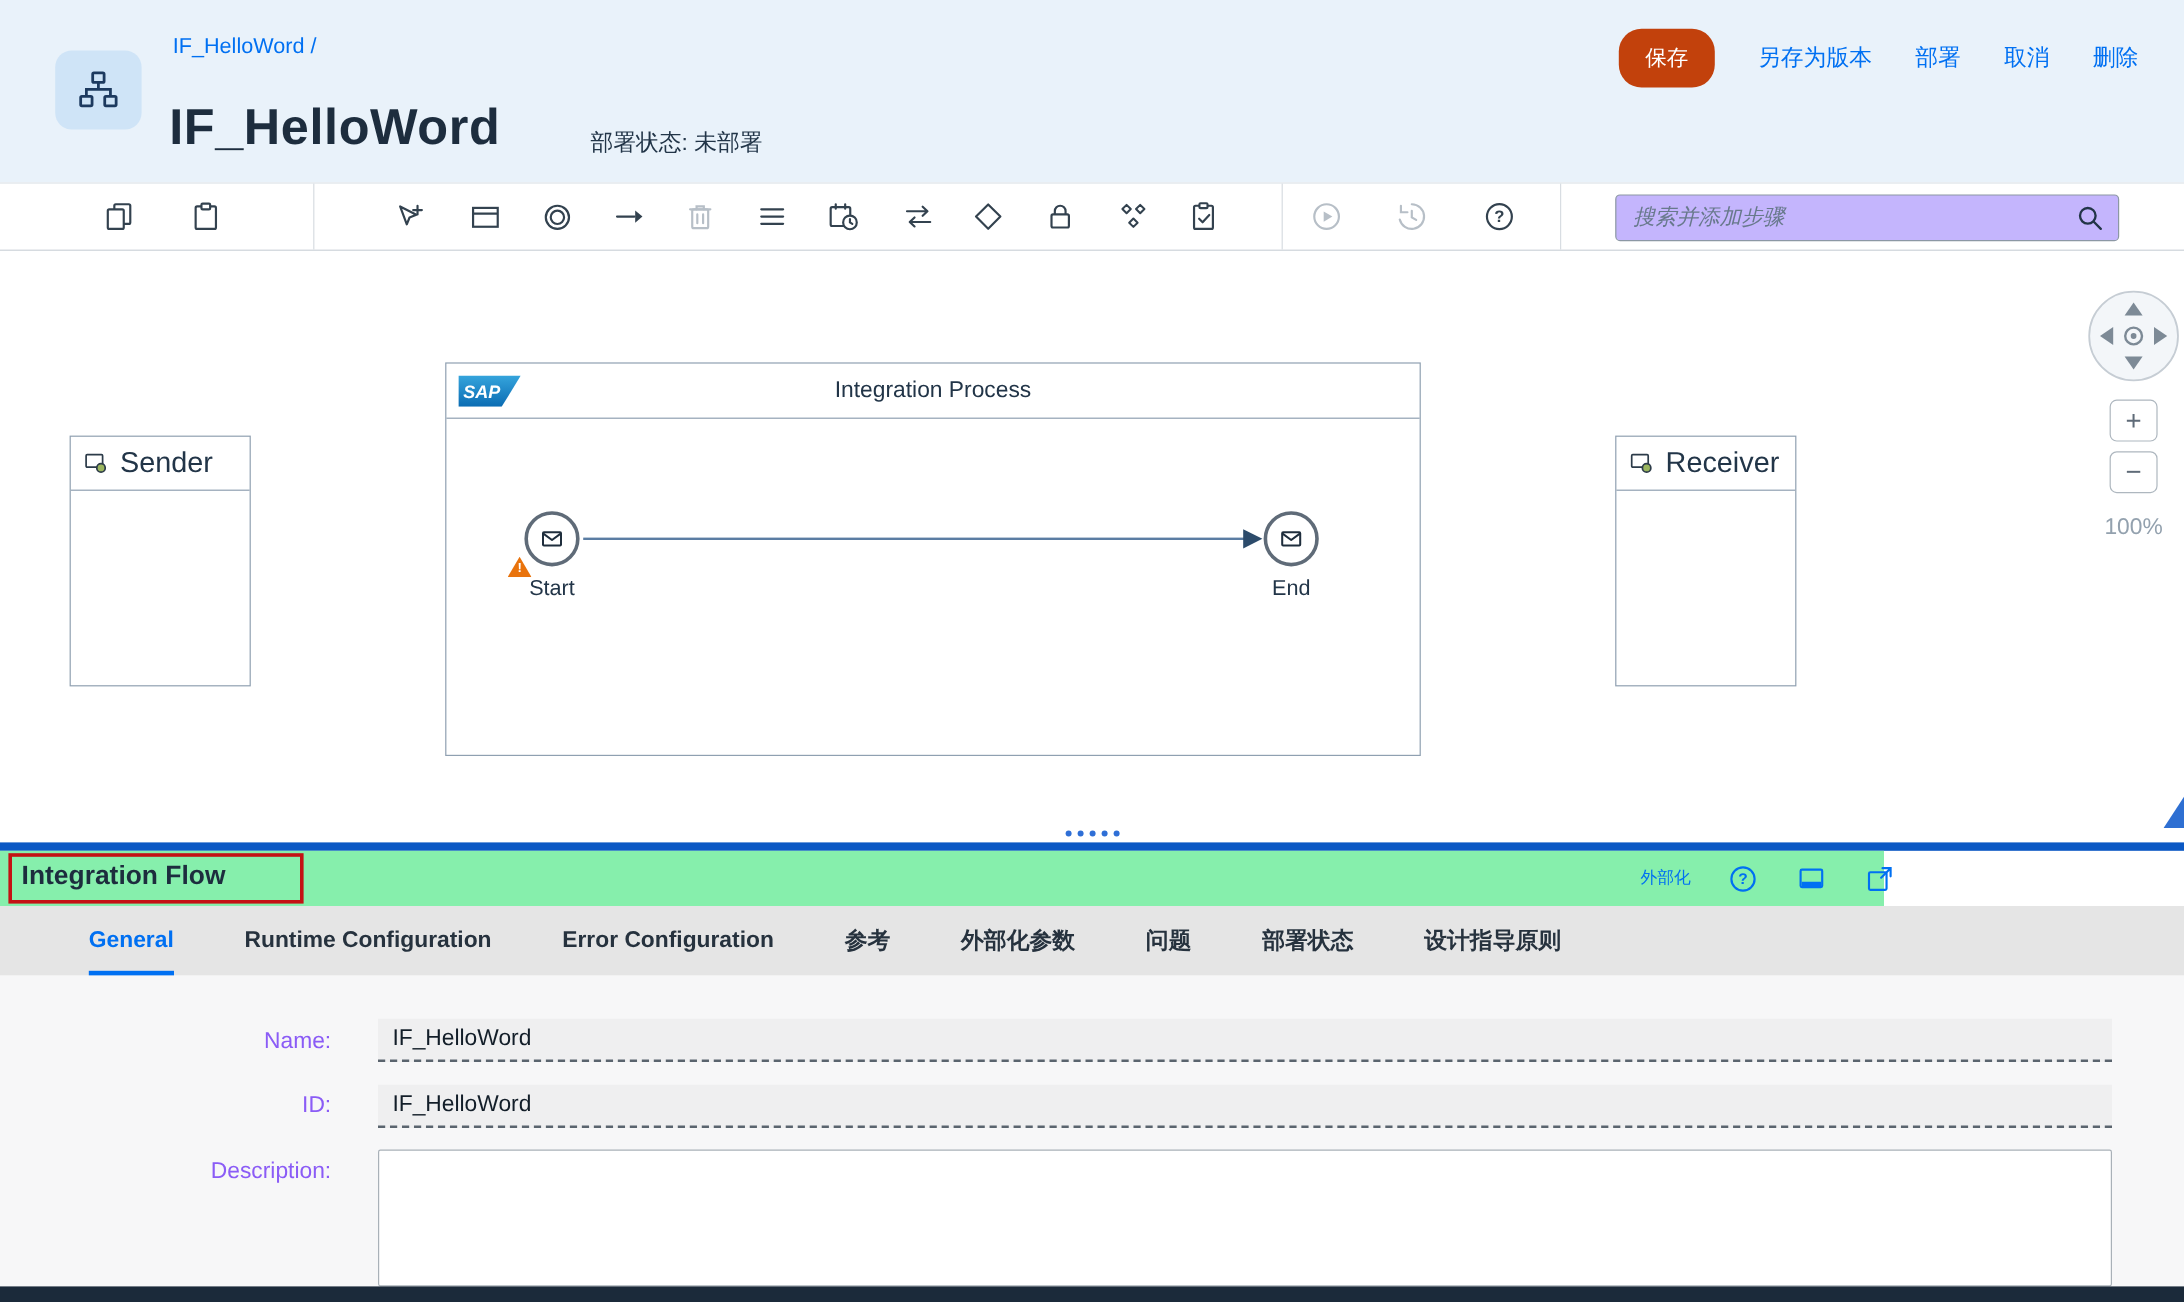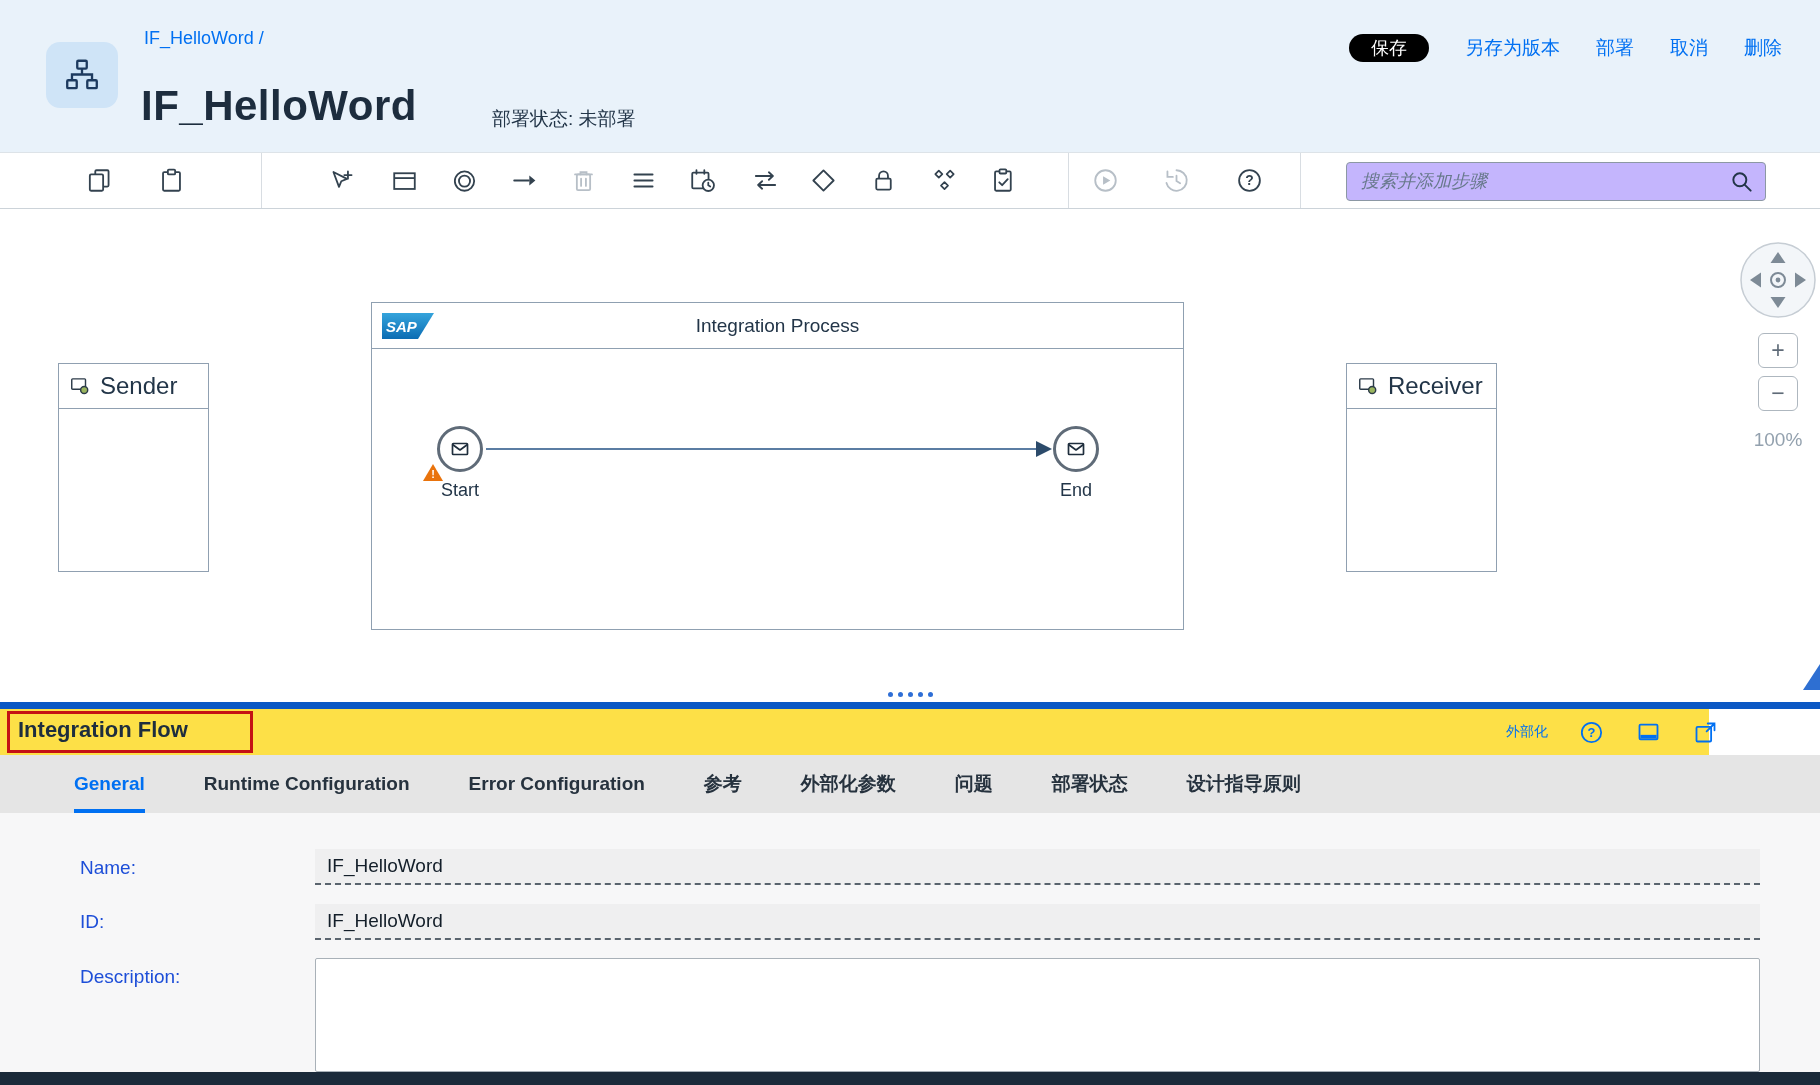"保存" .btn-save { background: #000000 -> #c2410c; height: 28px -> 49px }
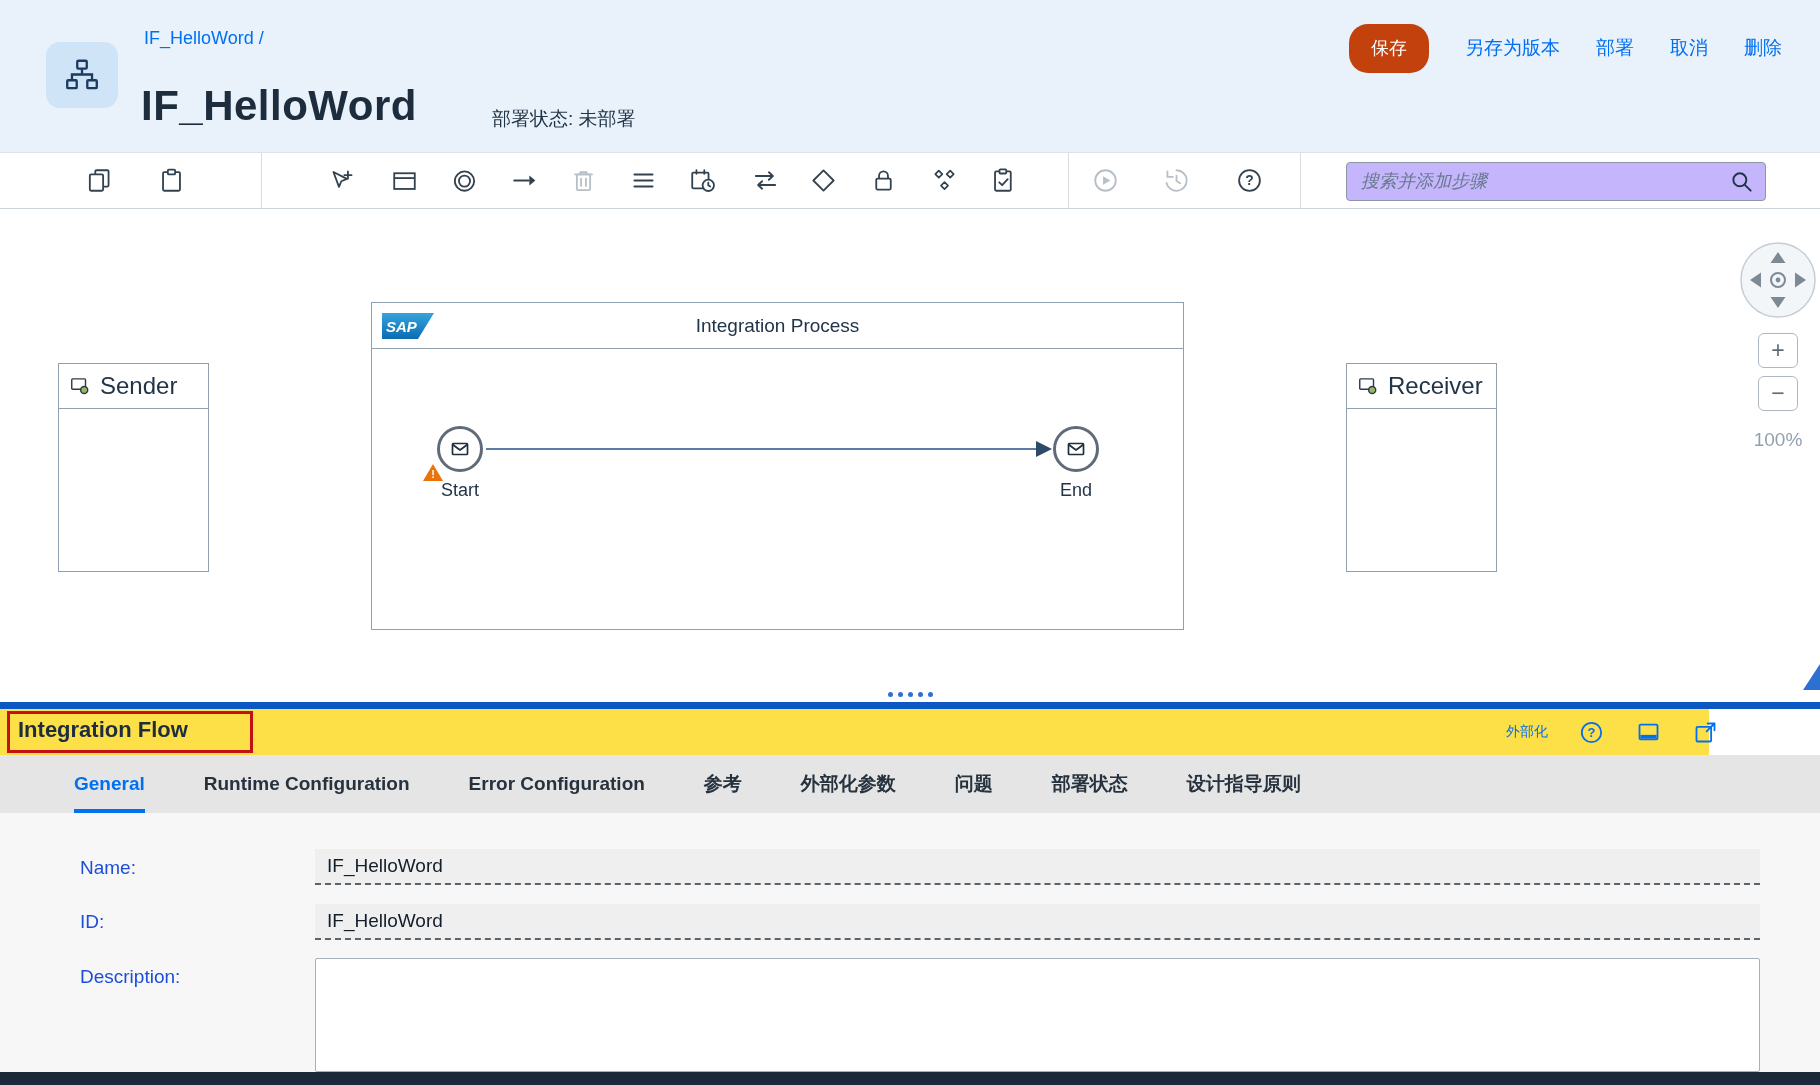"Integration Flow" .panel-header { background: #fde047 -> #86efac; width: 1709px -> 1570px }
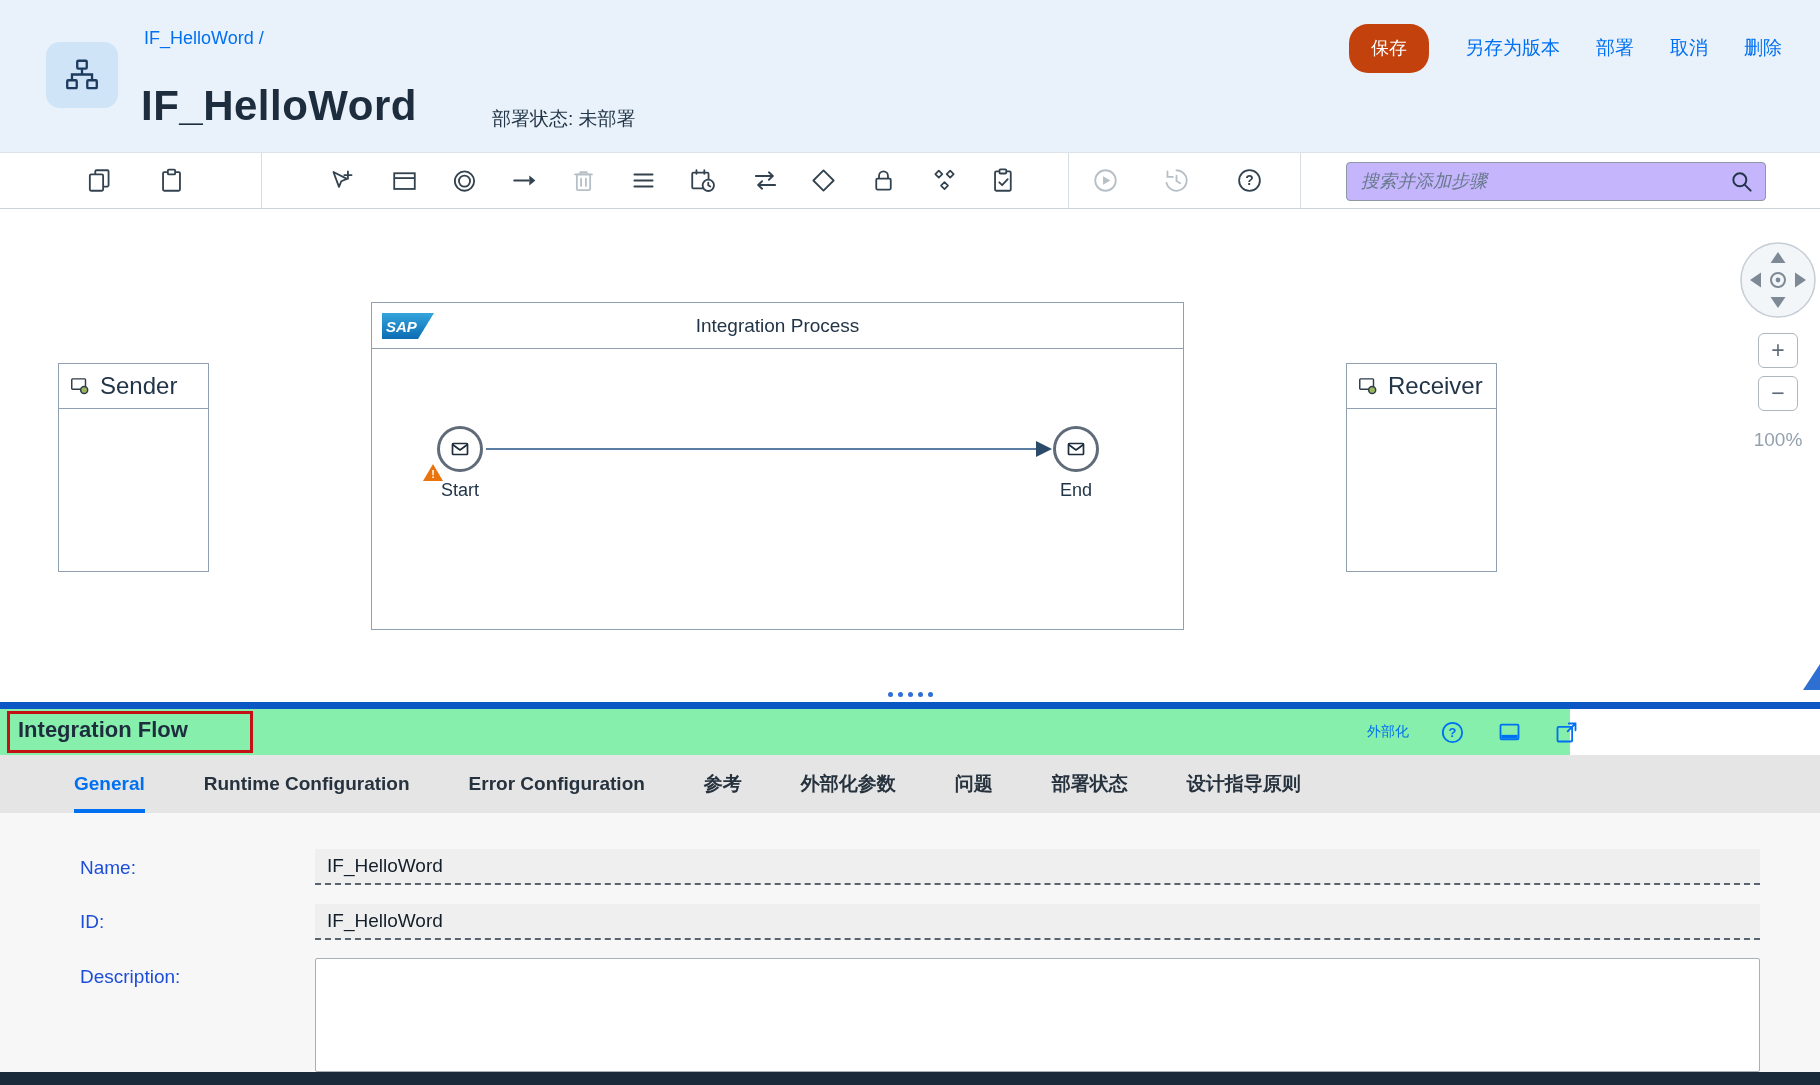"Name:" .form-label { color: #1d4ed8 -> #8b5cf6; text-align: none -> right }
